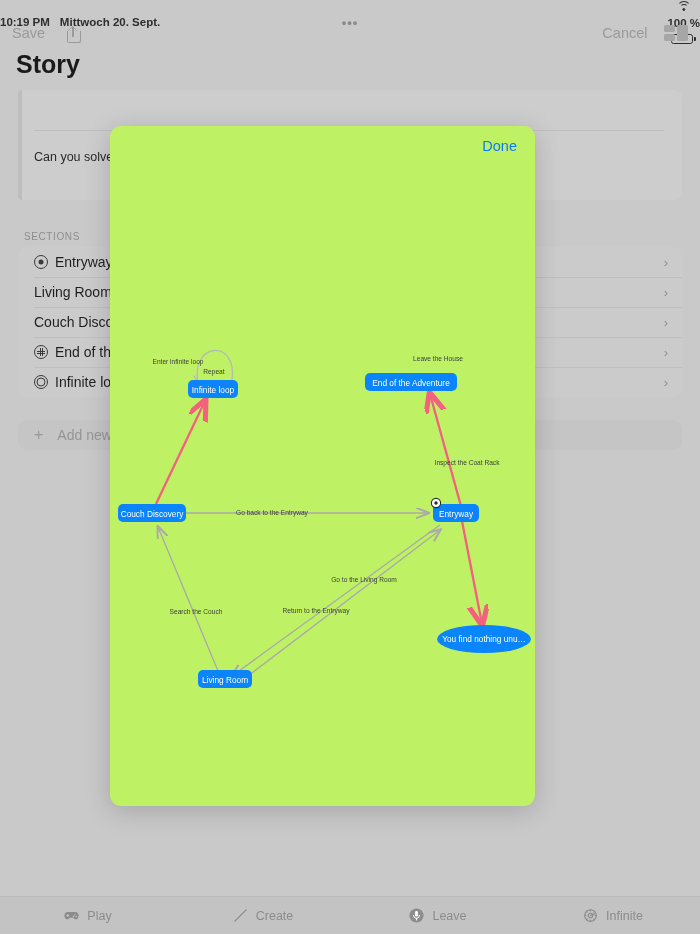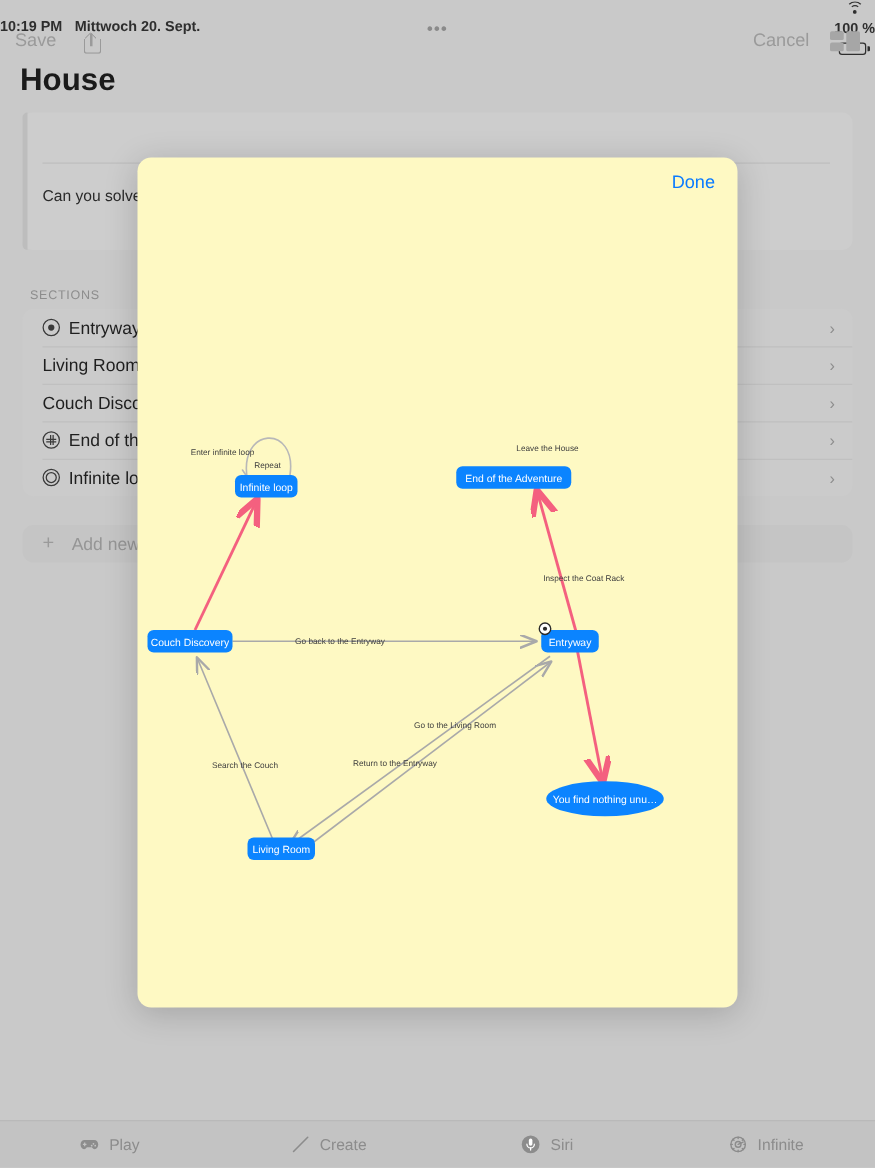"House" div.page-title { text: House -> Story }
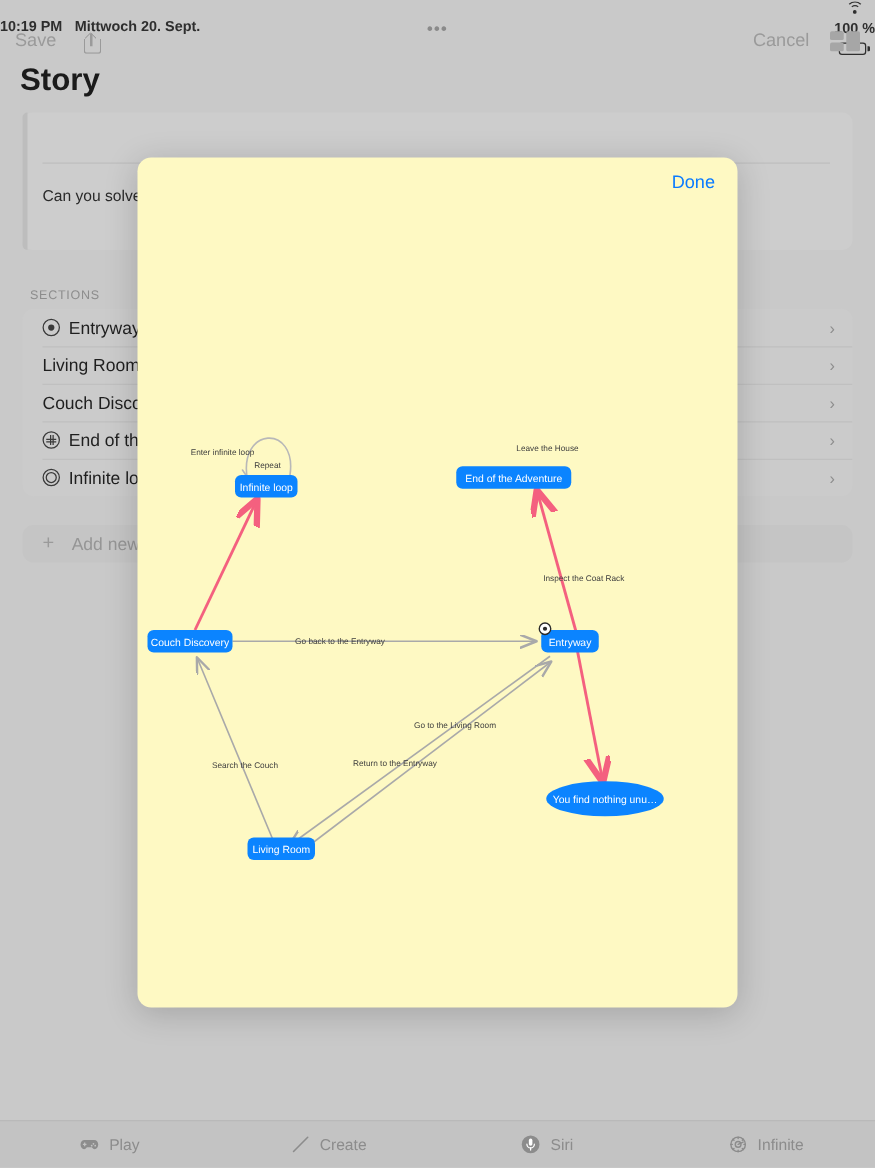"Done" .modal { background: #fef9c3 -> #bef264; width: 480px -> 425px }
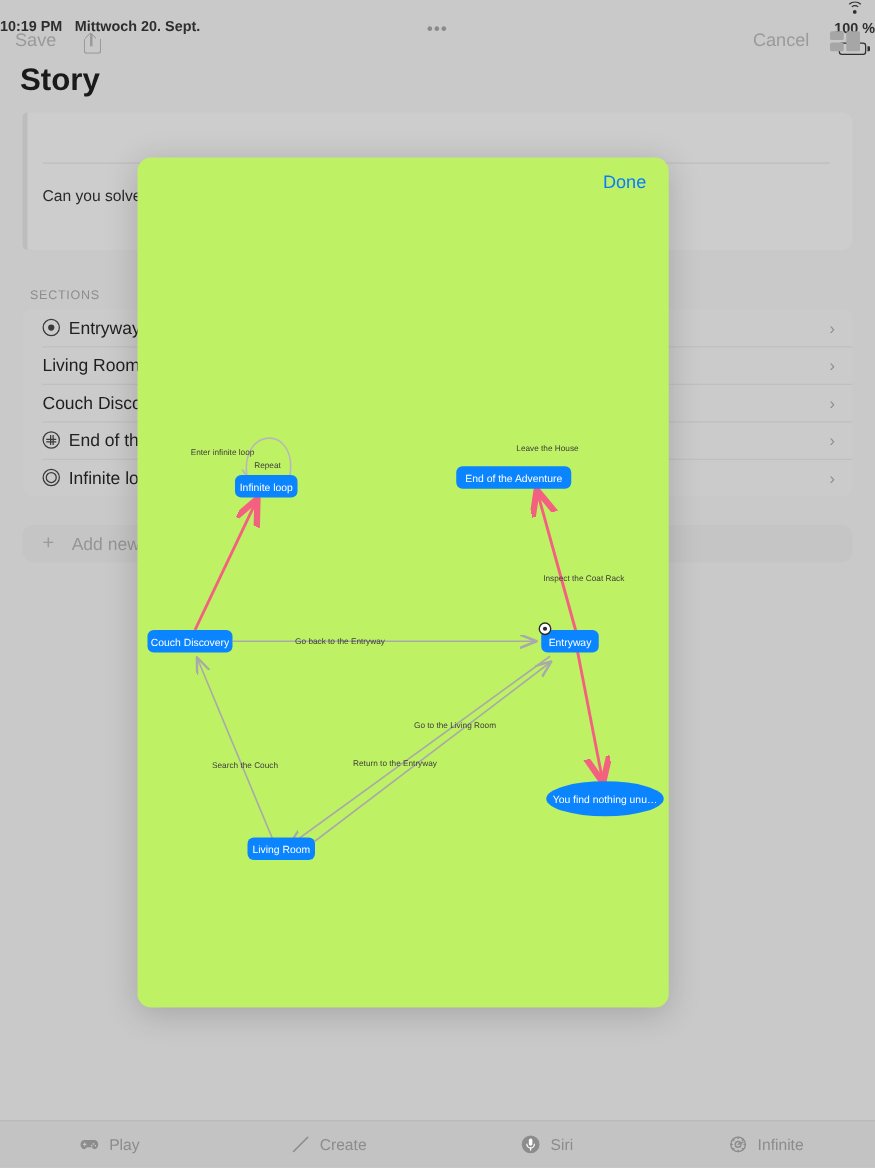"Siri" span { text: Siri -> Leave }
